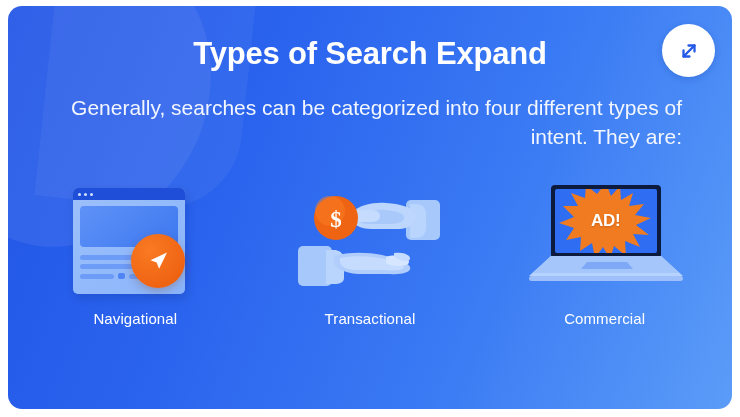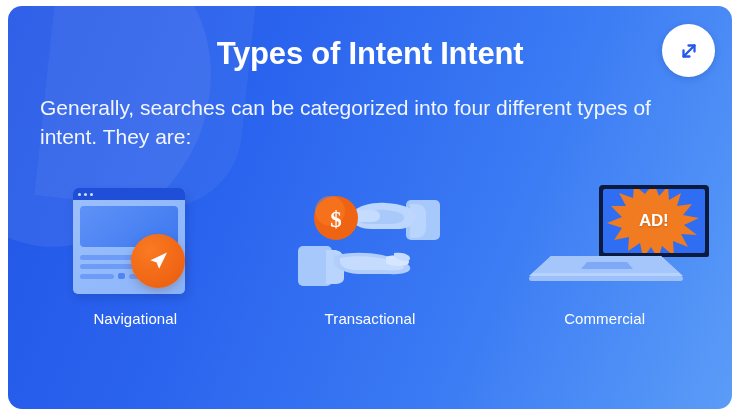"Types of Intent Intent" div.title { text: Intent Intent -> Search Expand }
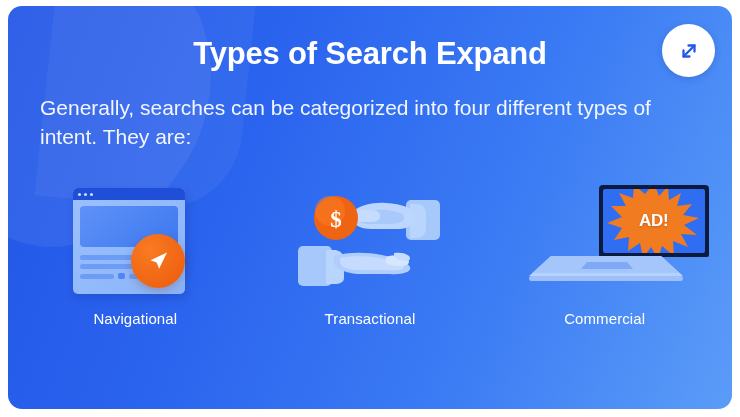"Generally, searches can be categorized" .subtitle { text-align: left -> right }
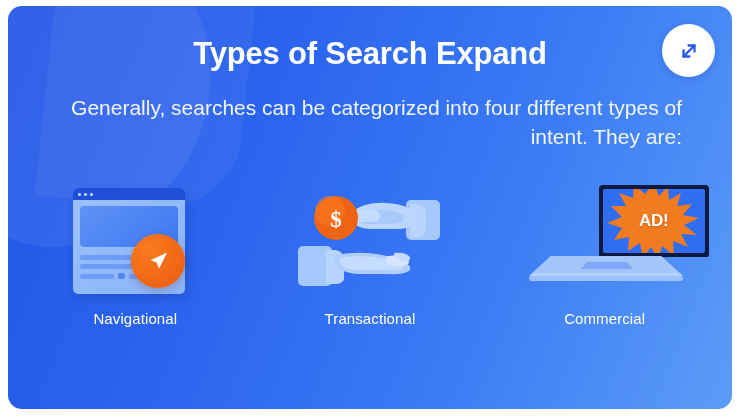"AD!" .laptop-screen { margin-left: 48px -> none }
